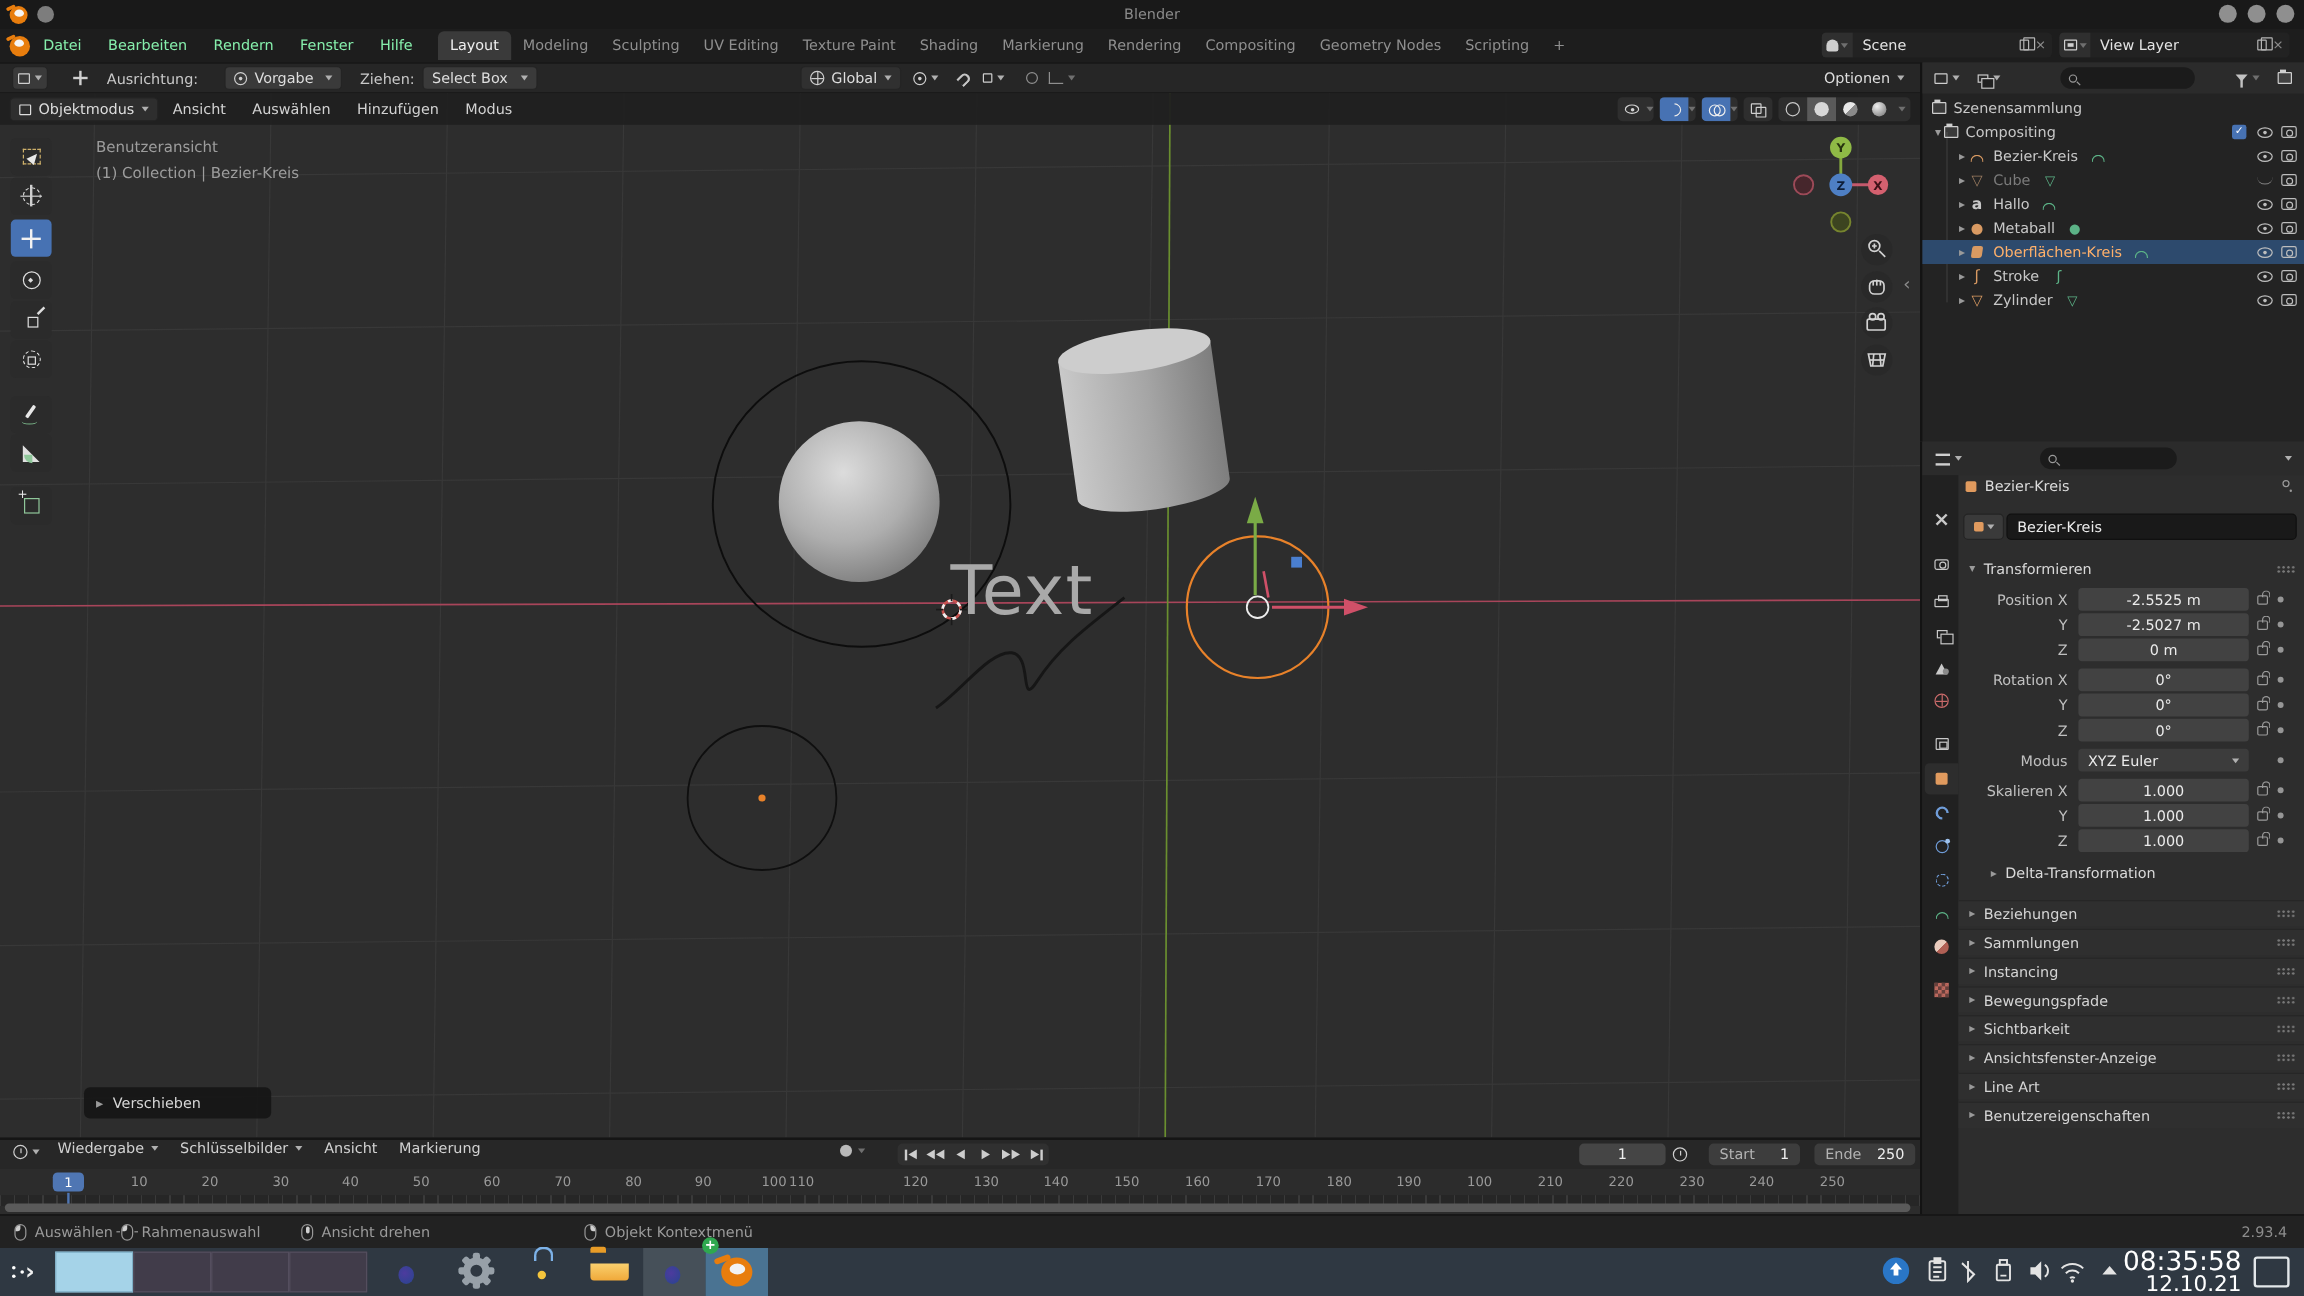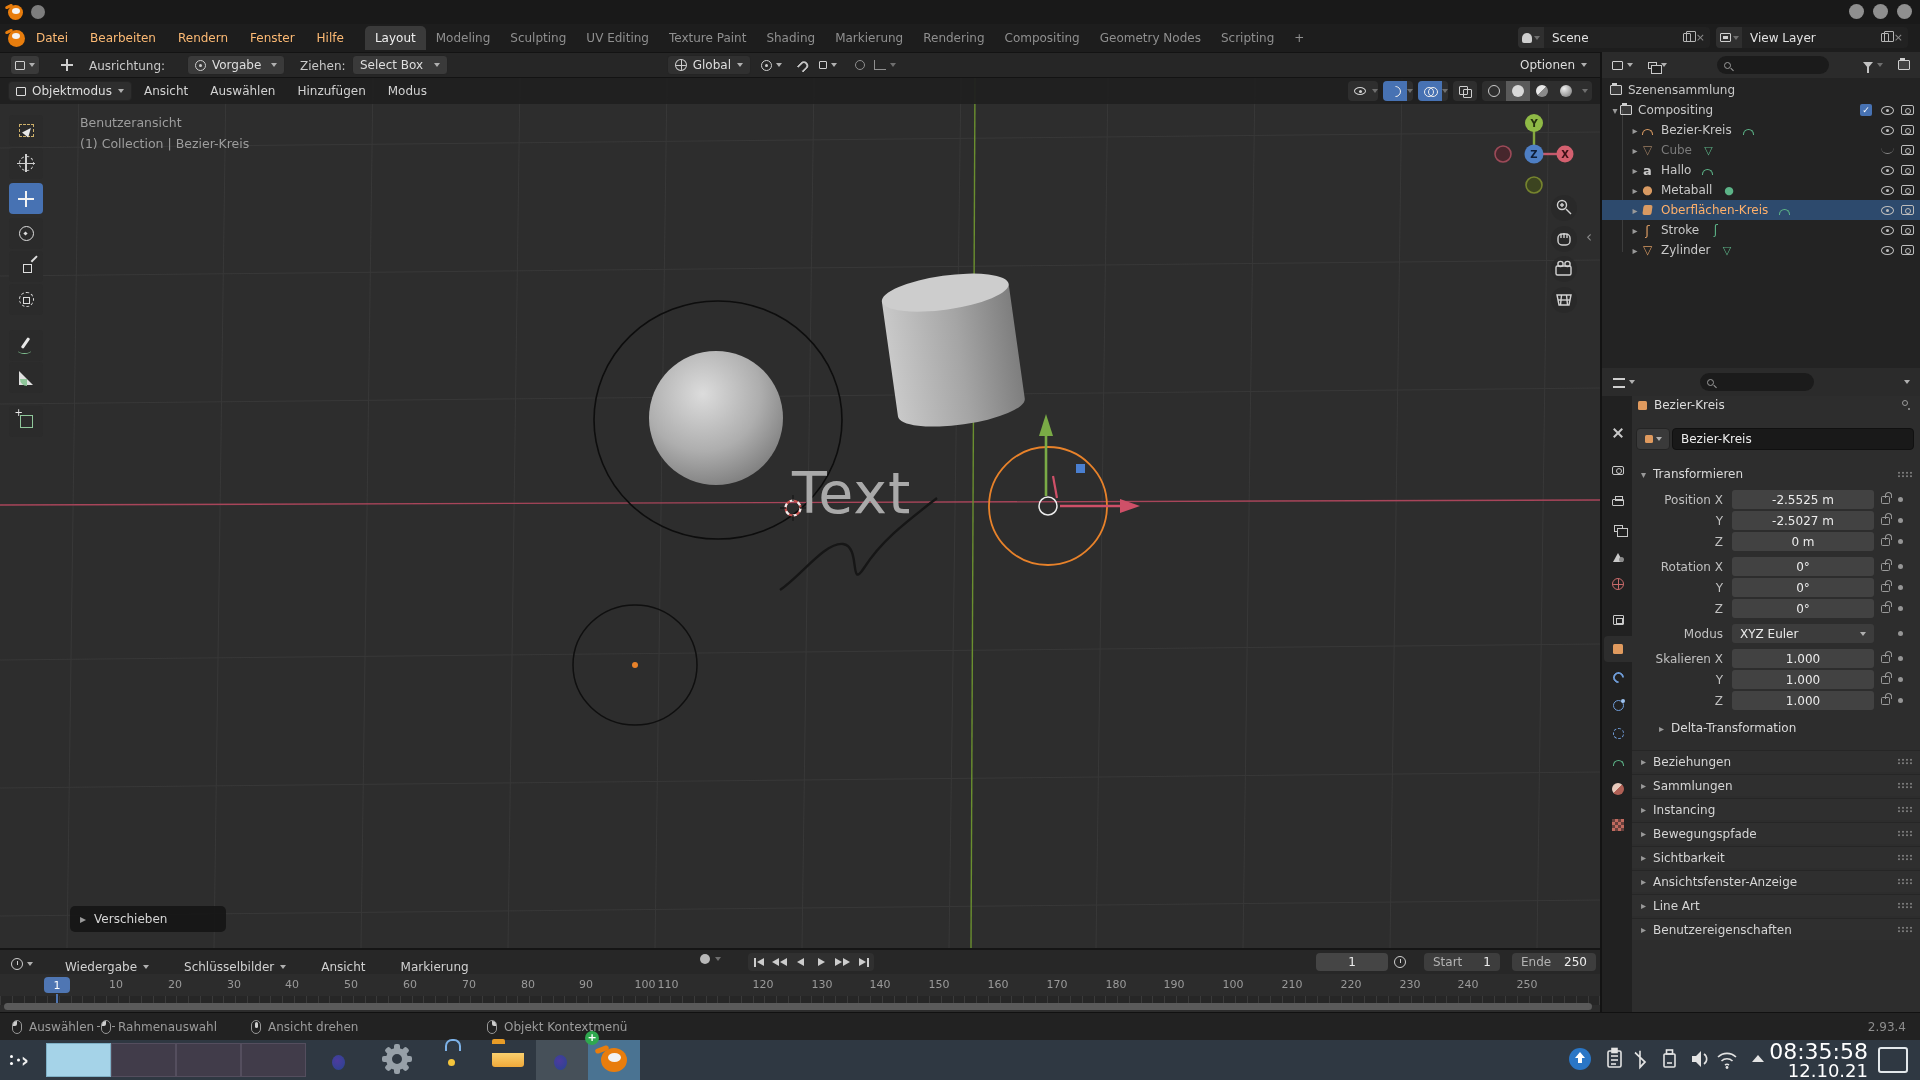"Blender" span.wtitle { html: none -> <span>Blender</span> }
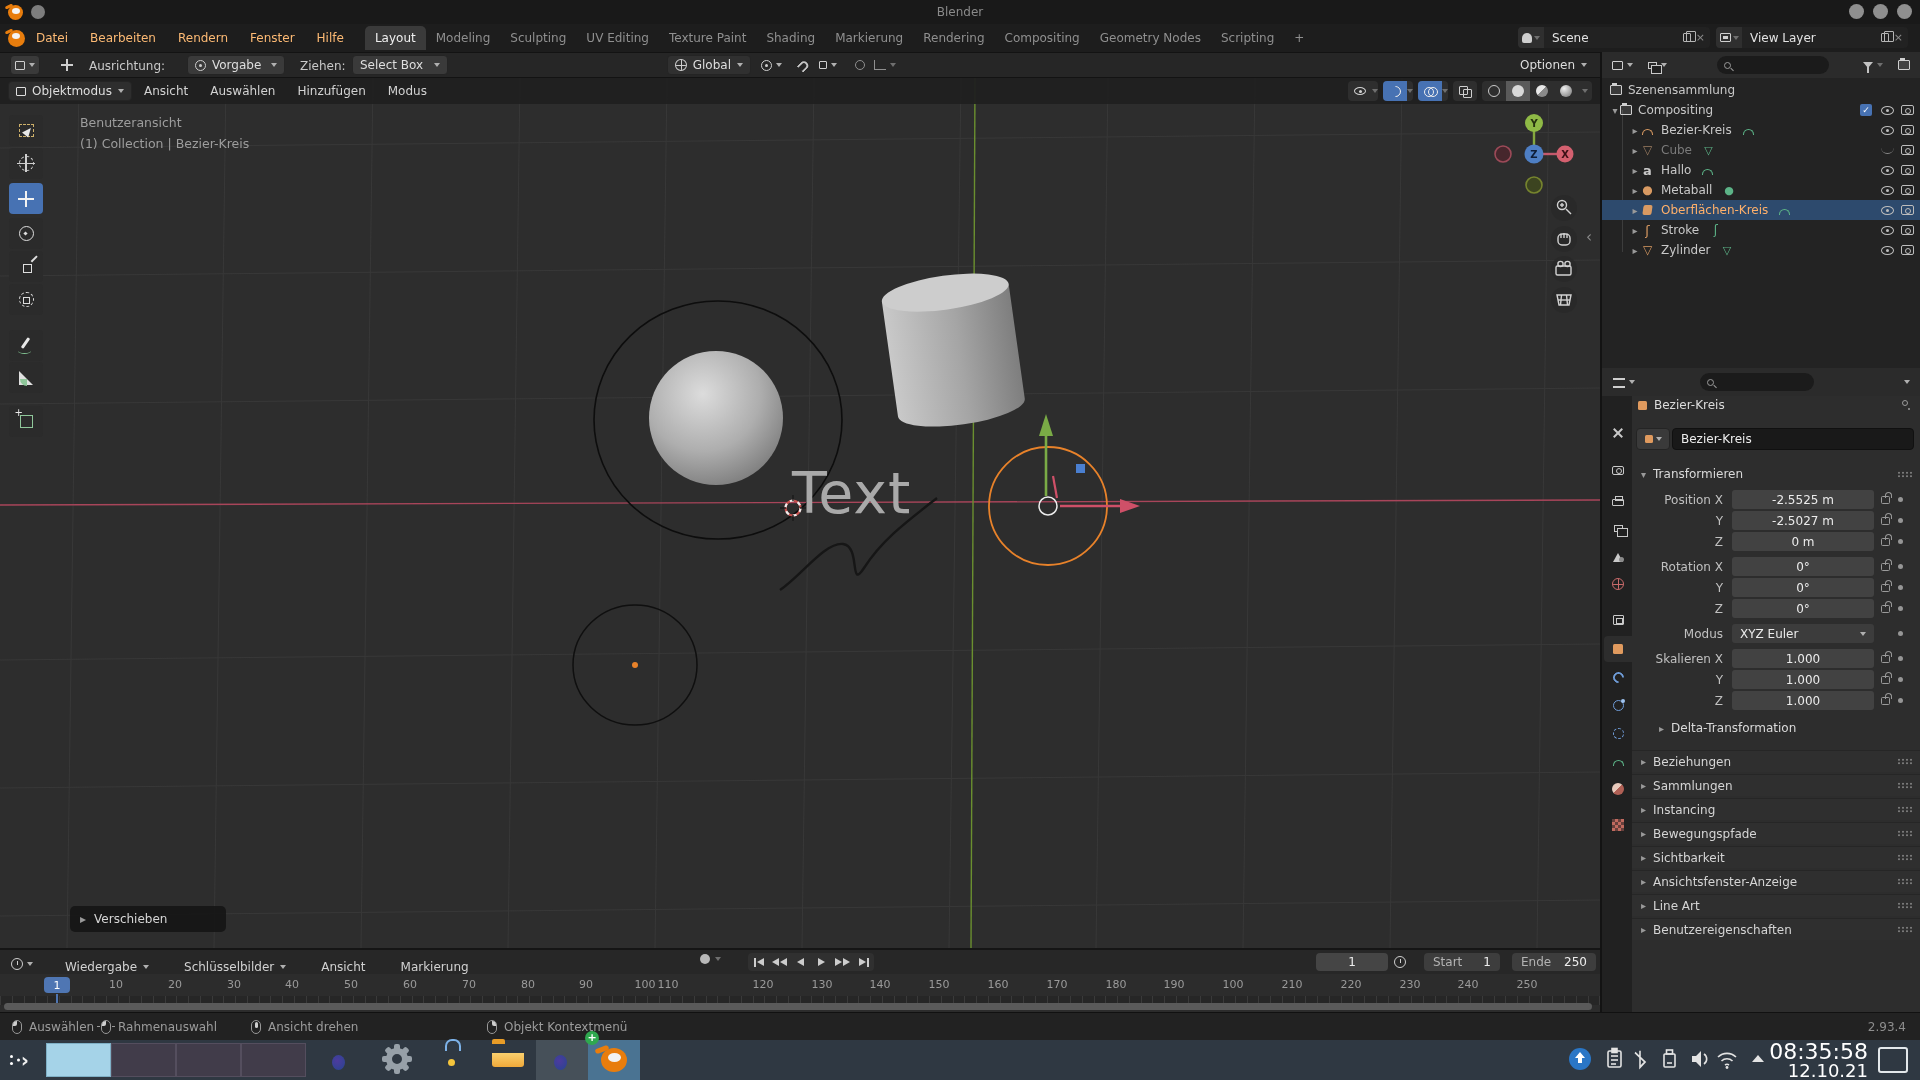"Datei" .menu { color: #fdba74 -> #86efac }
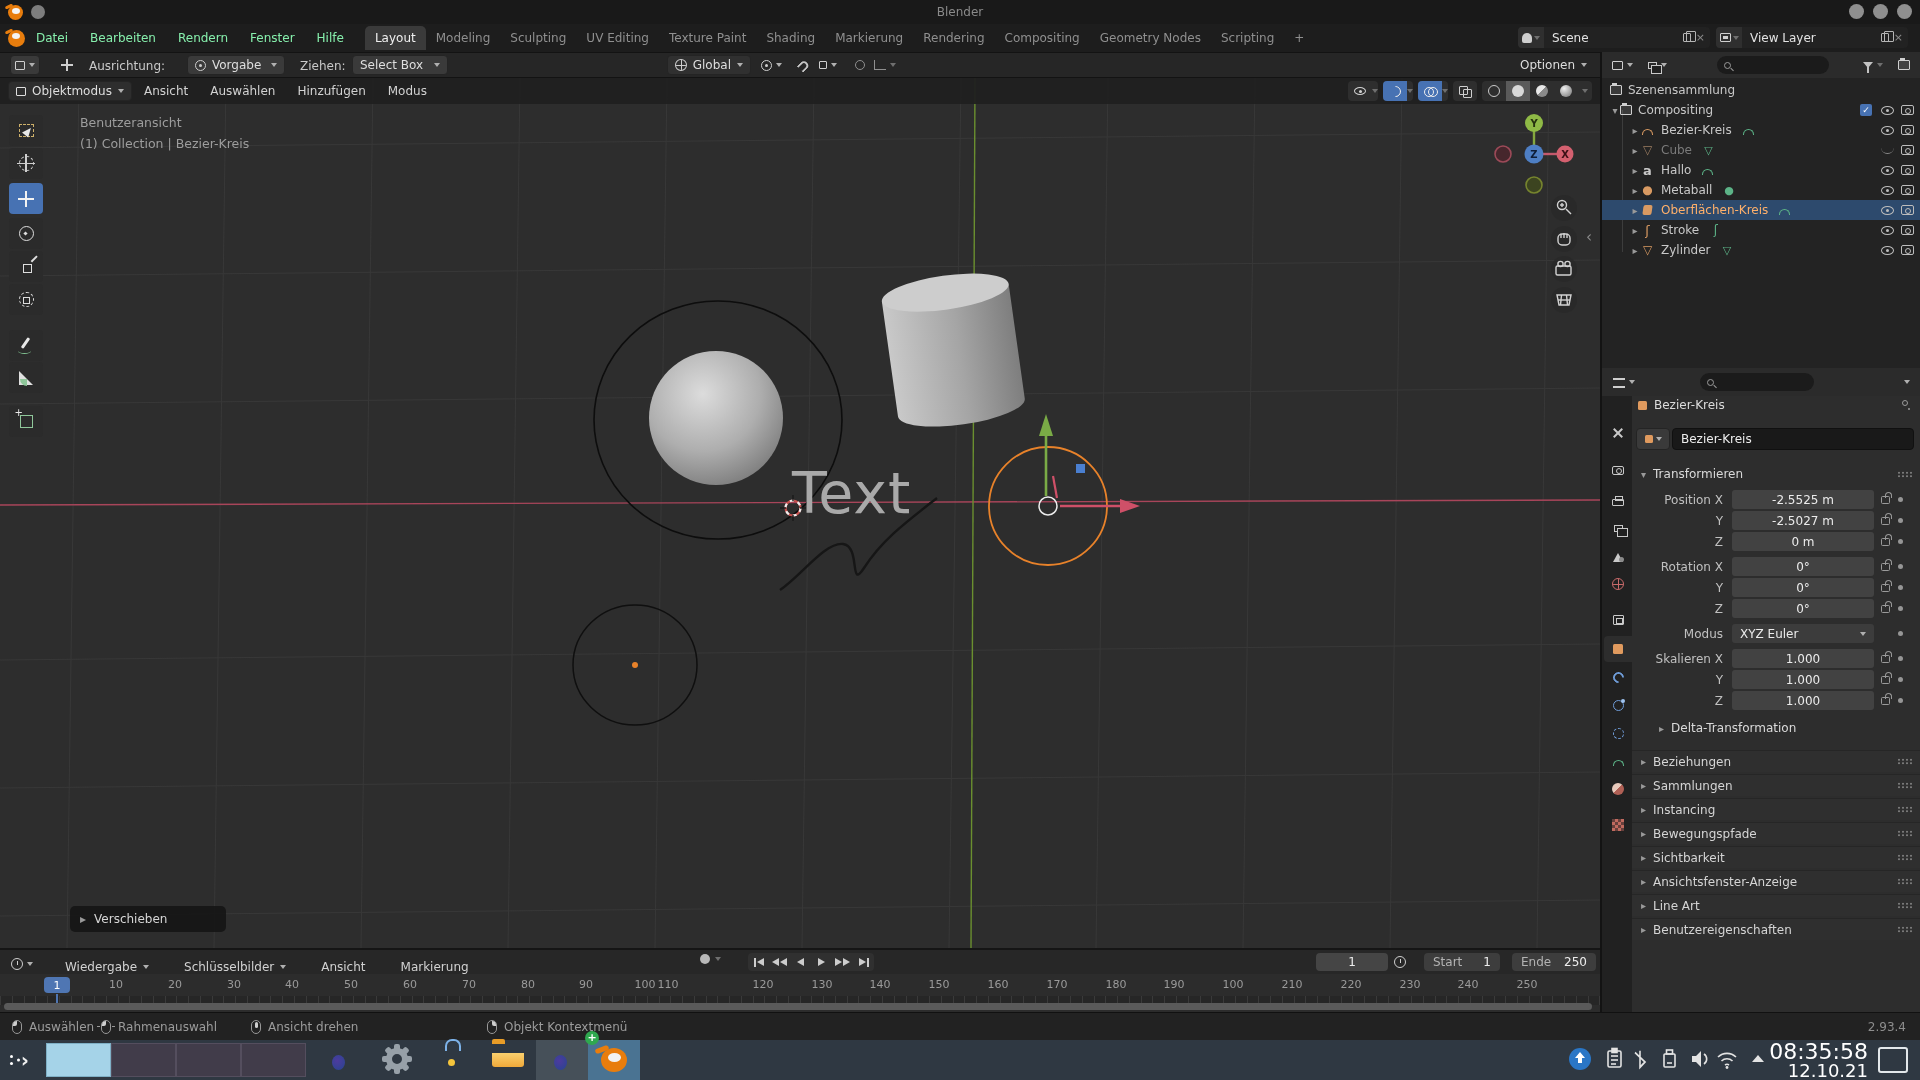"Wiedergabe" .tlhead { align-items: flex-end -> flex-start; gap: 19px -> 2px }
